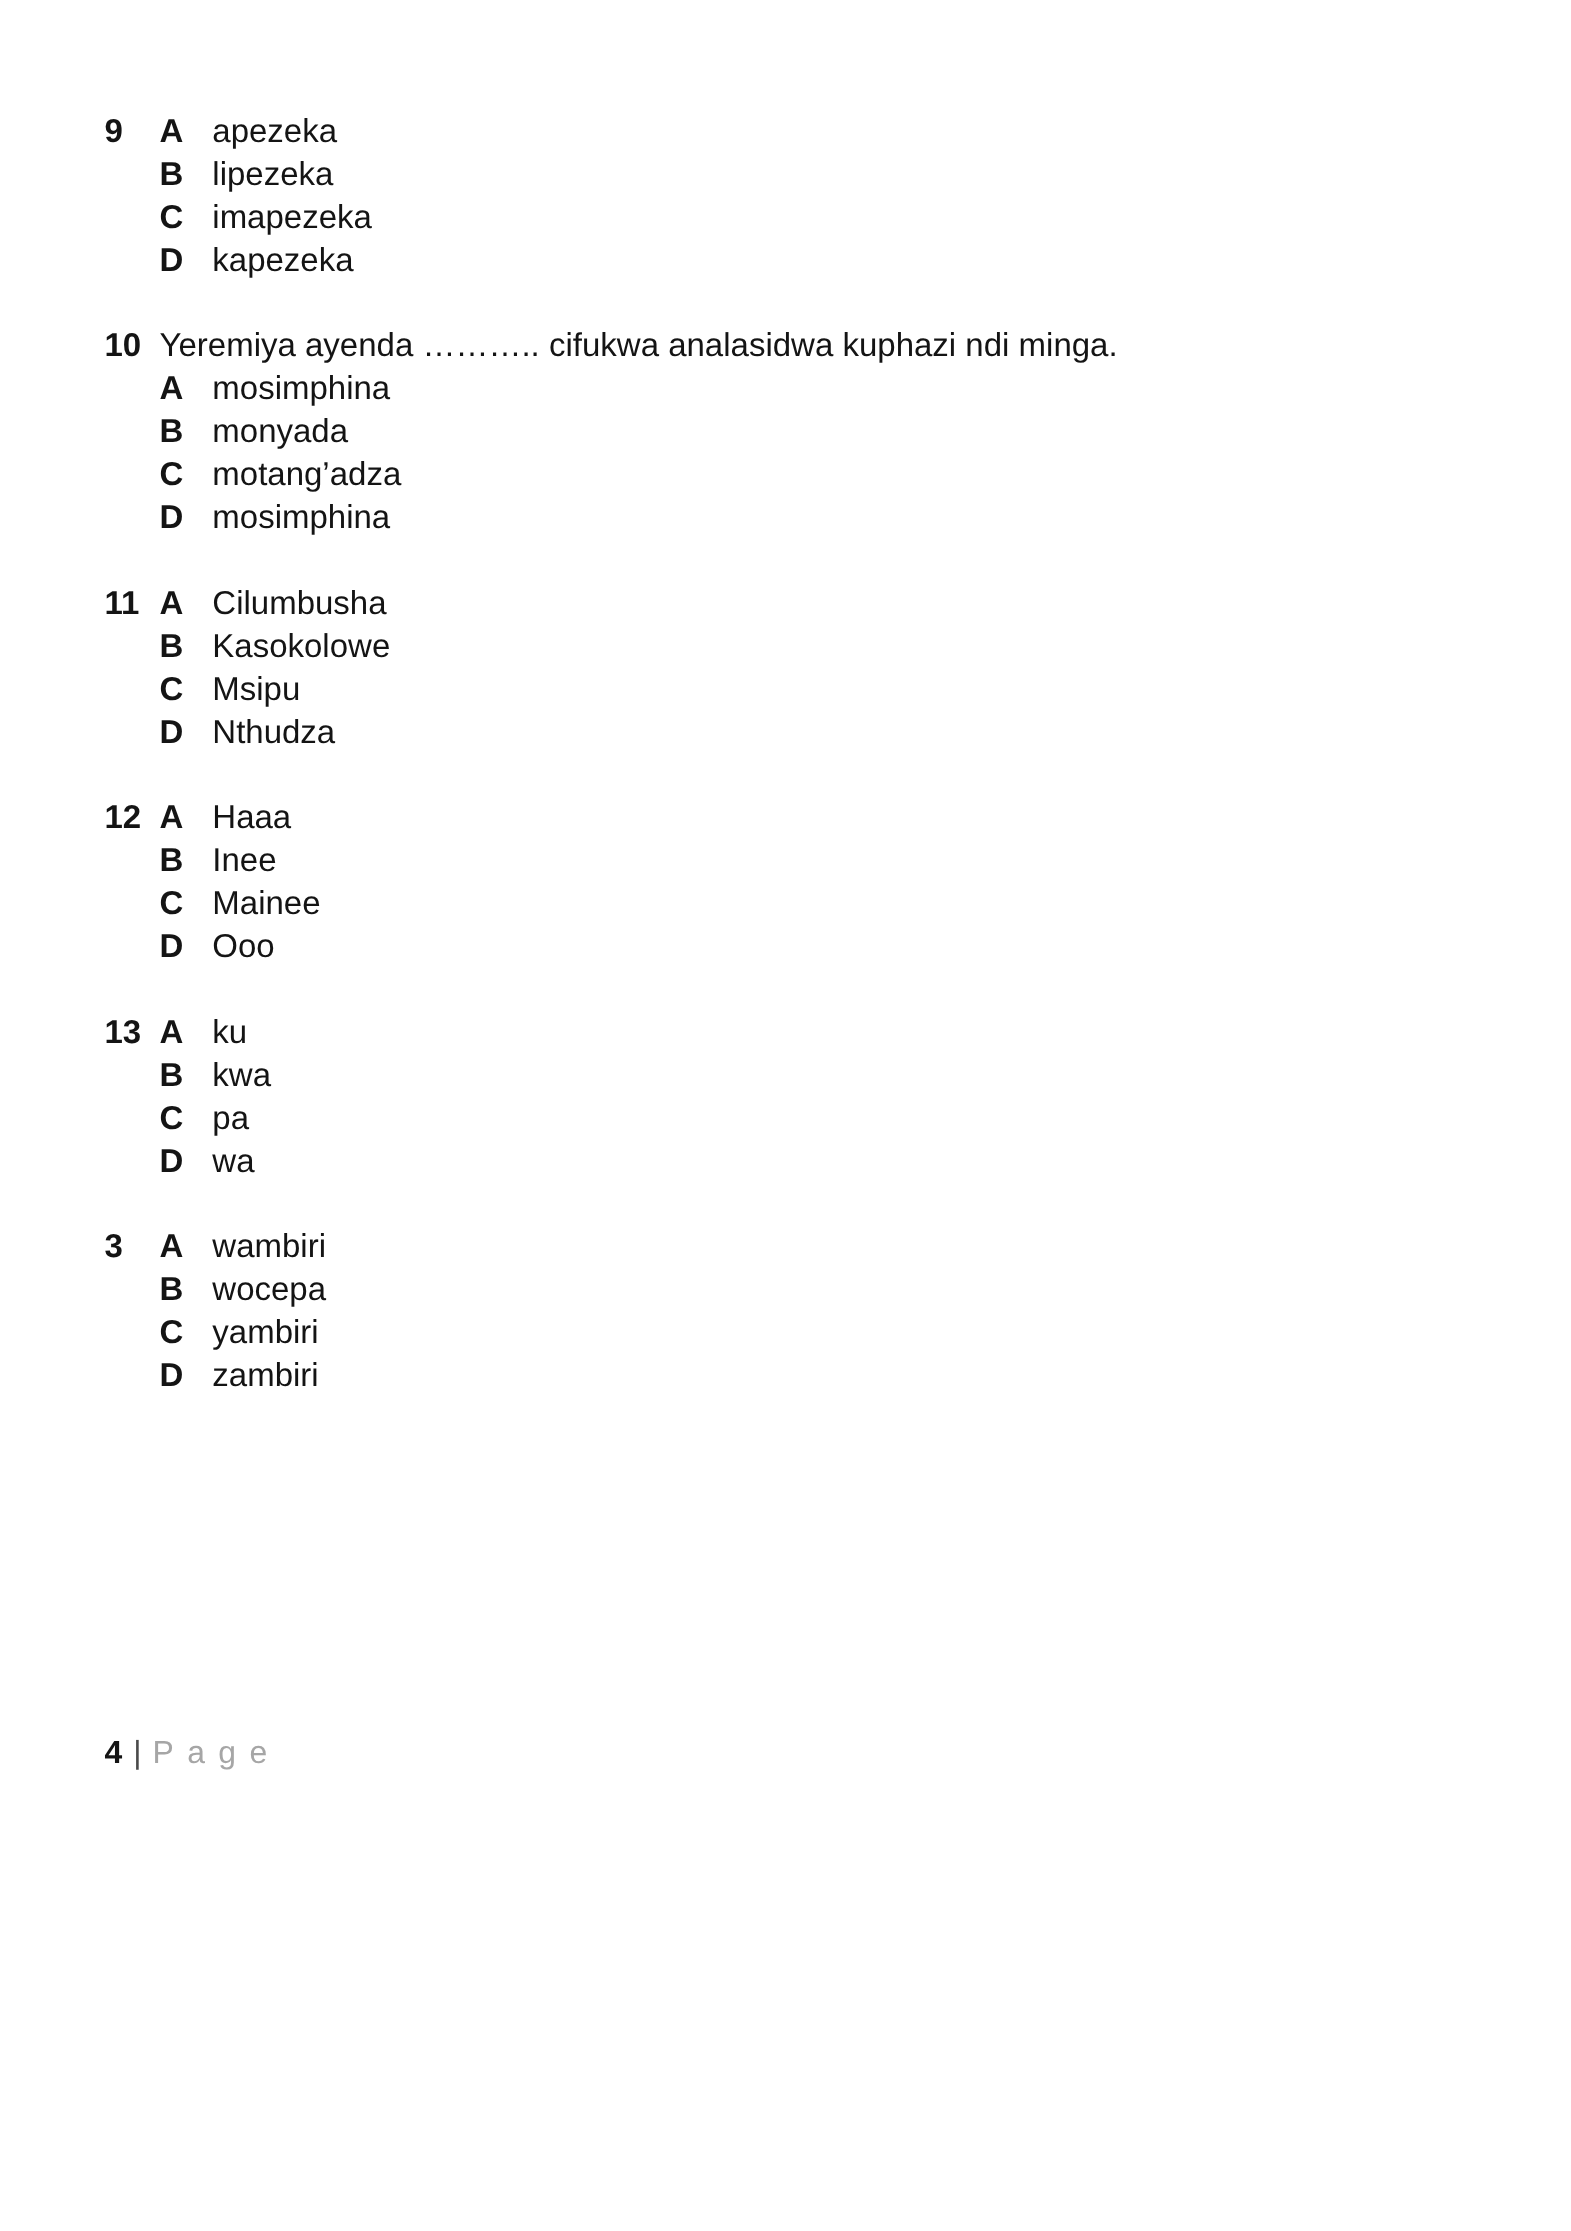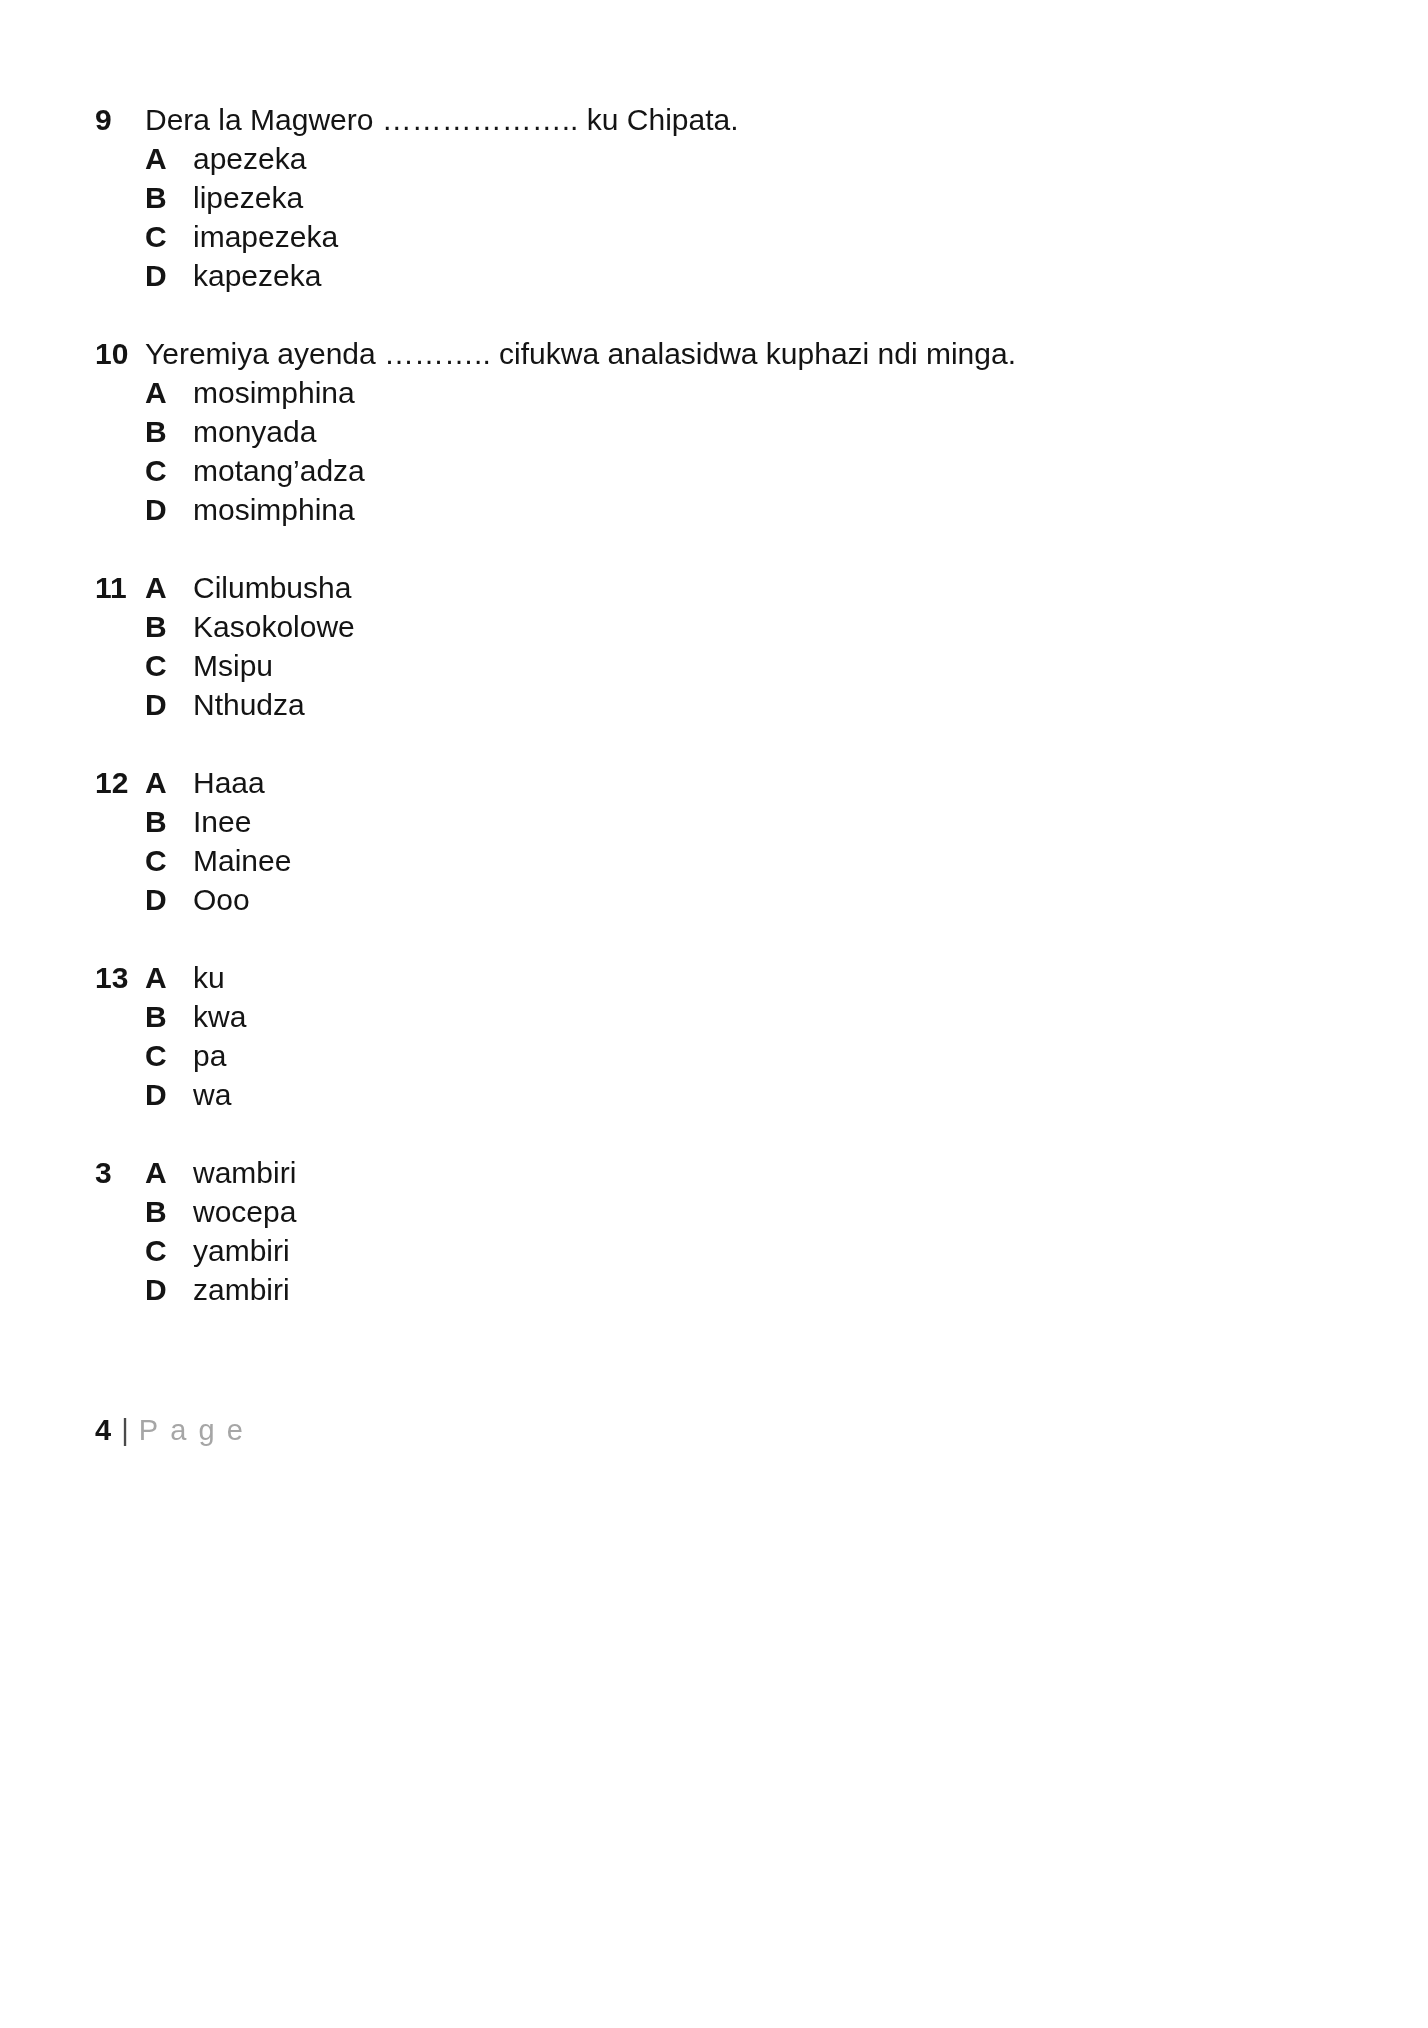"Dera la Magwero ……………….. ku" div.qtext { html: <div>Dera la Magwero ……………….. ku Chipata.</div> -> none }
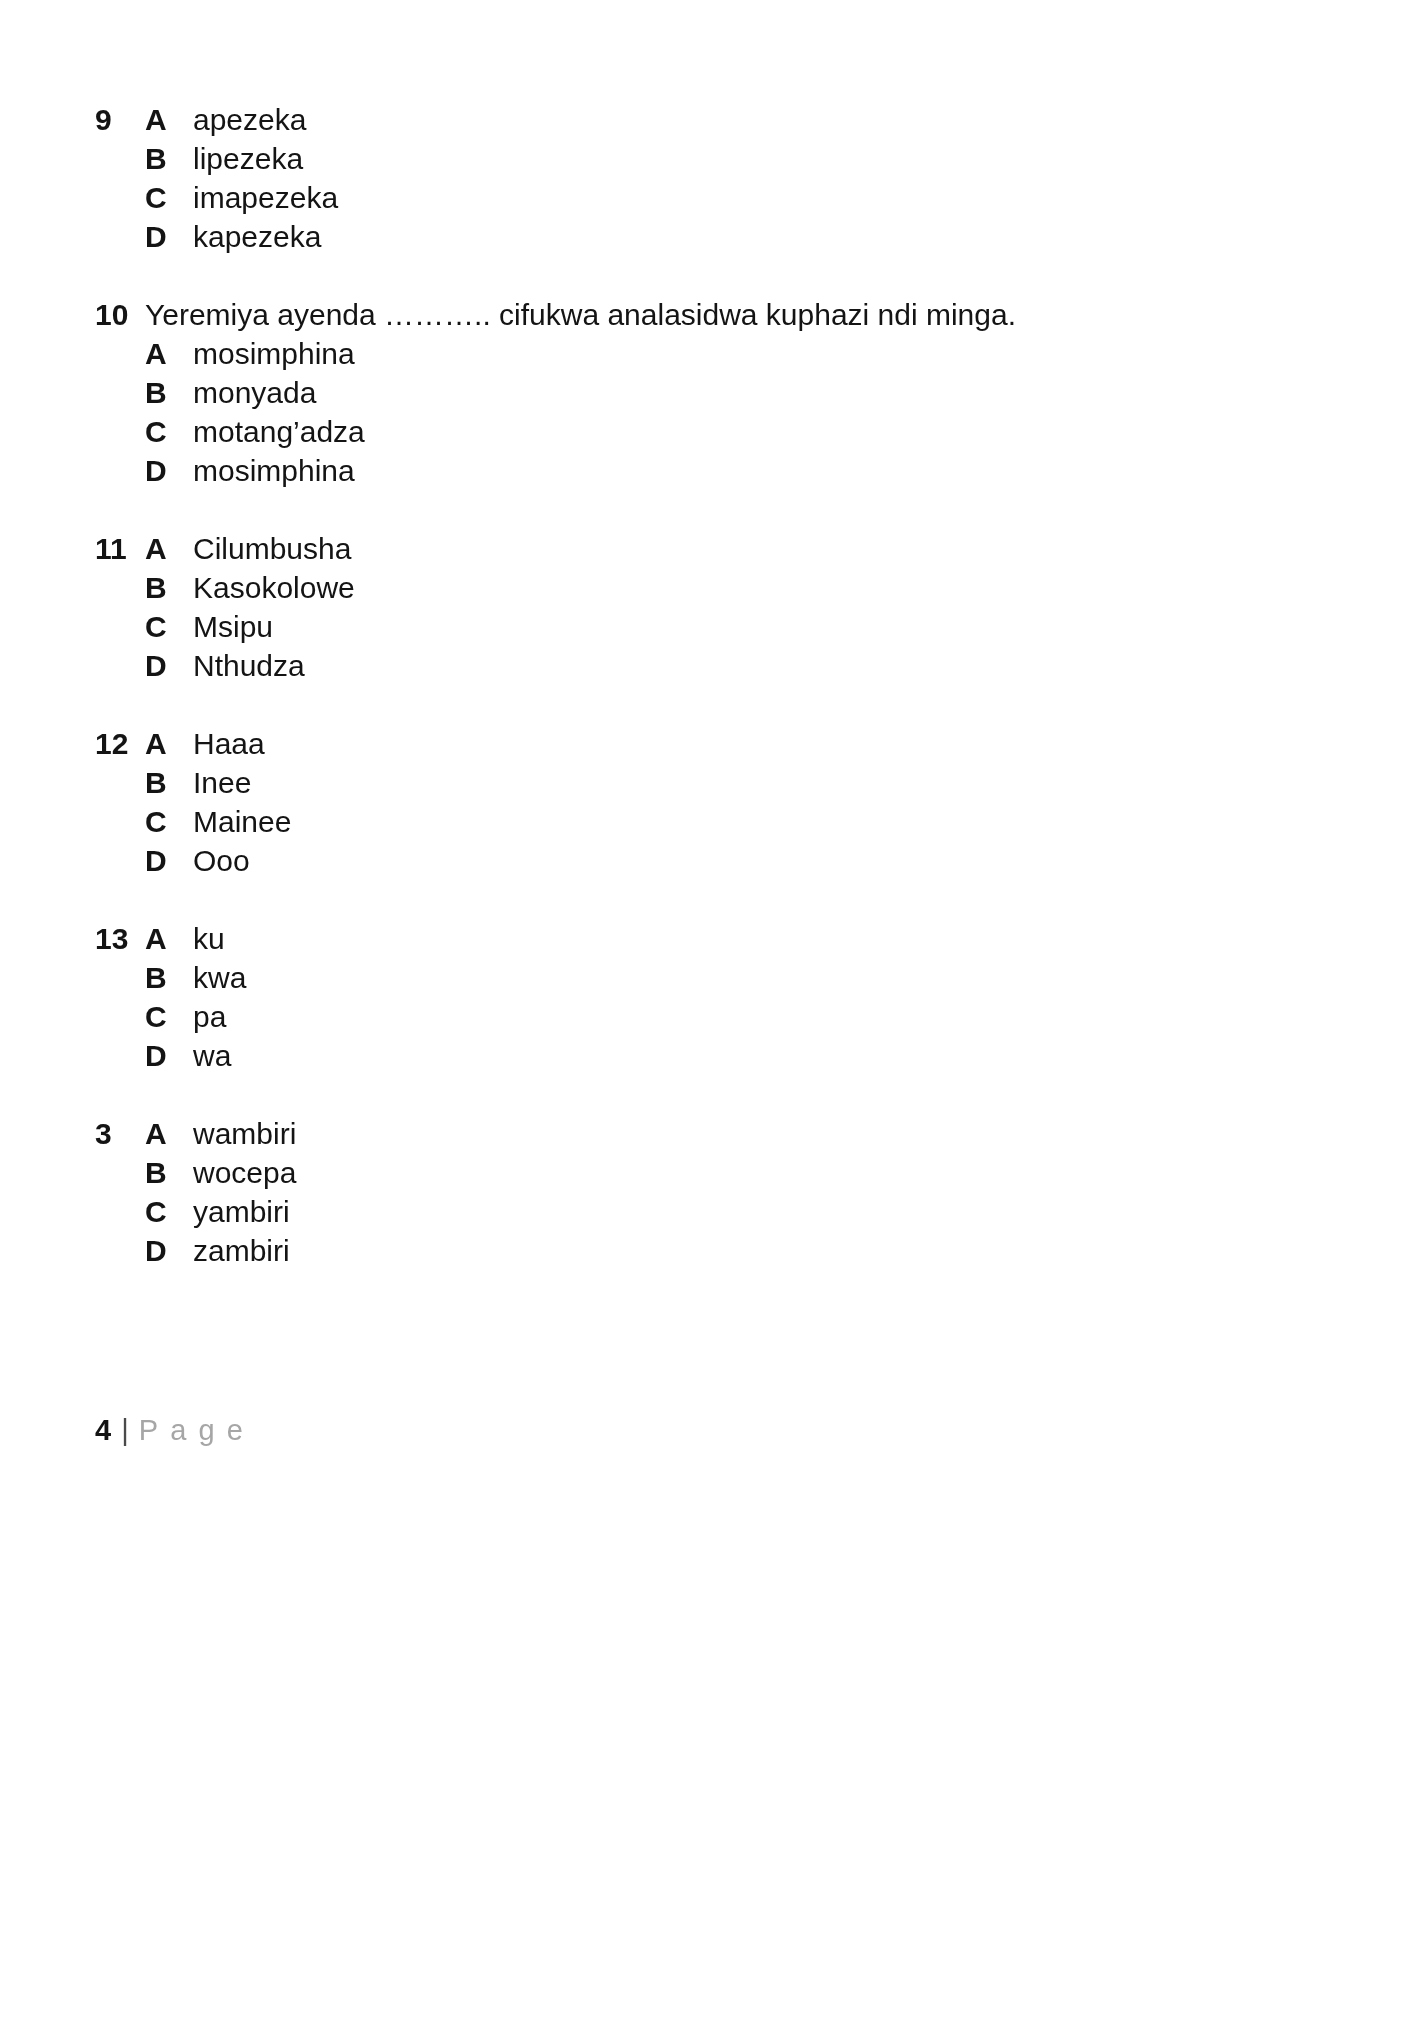"4 | Page" .footer { top: 1412px -> 1576px }
